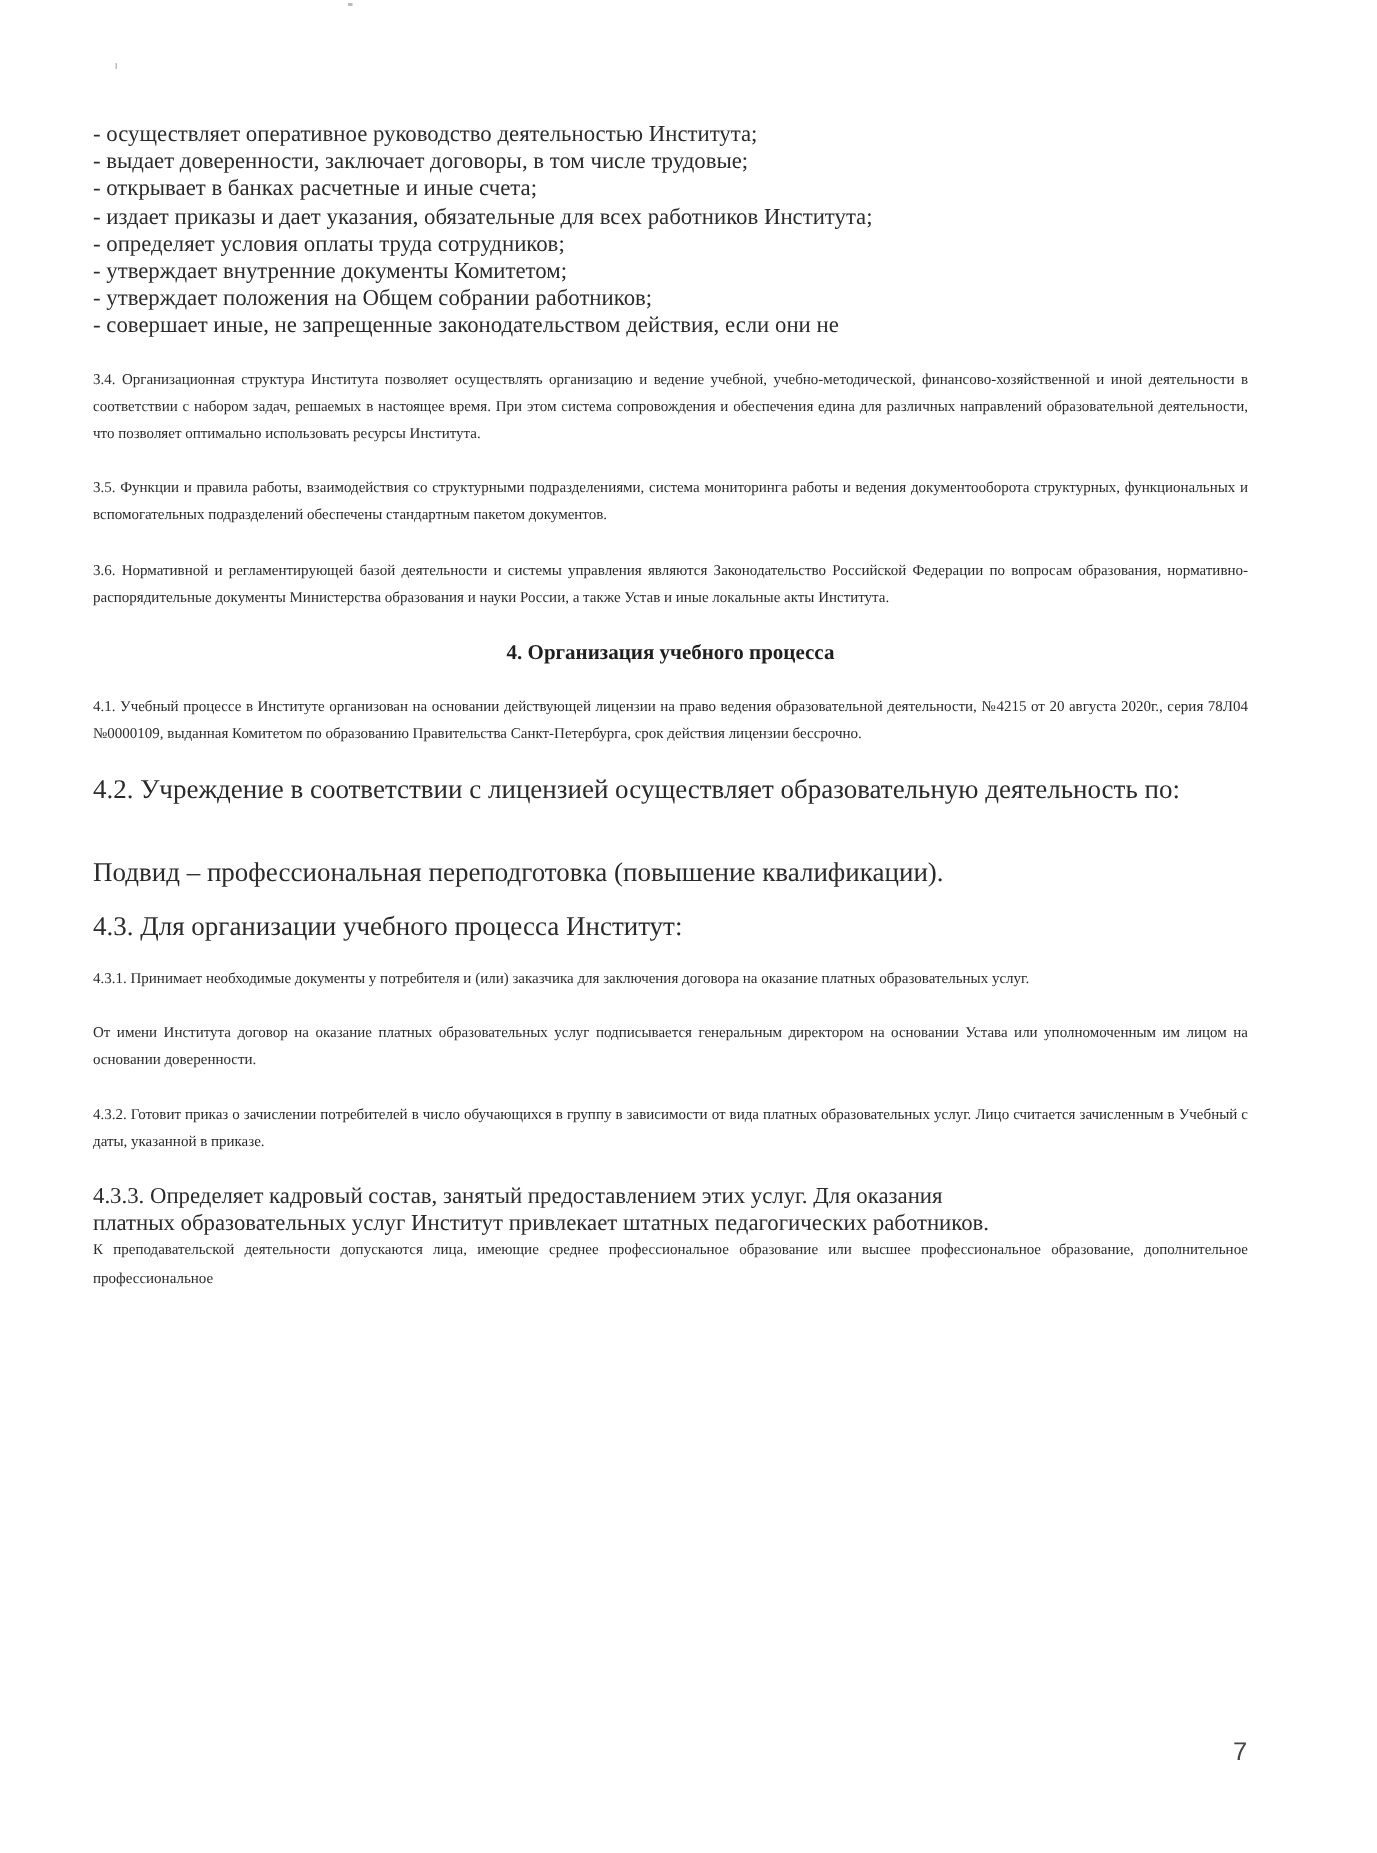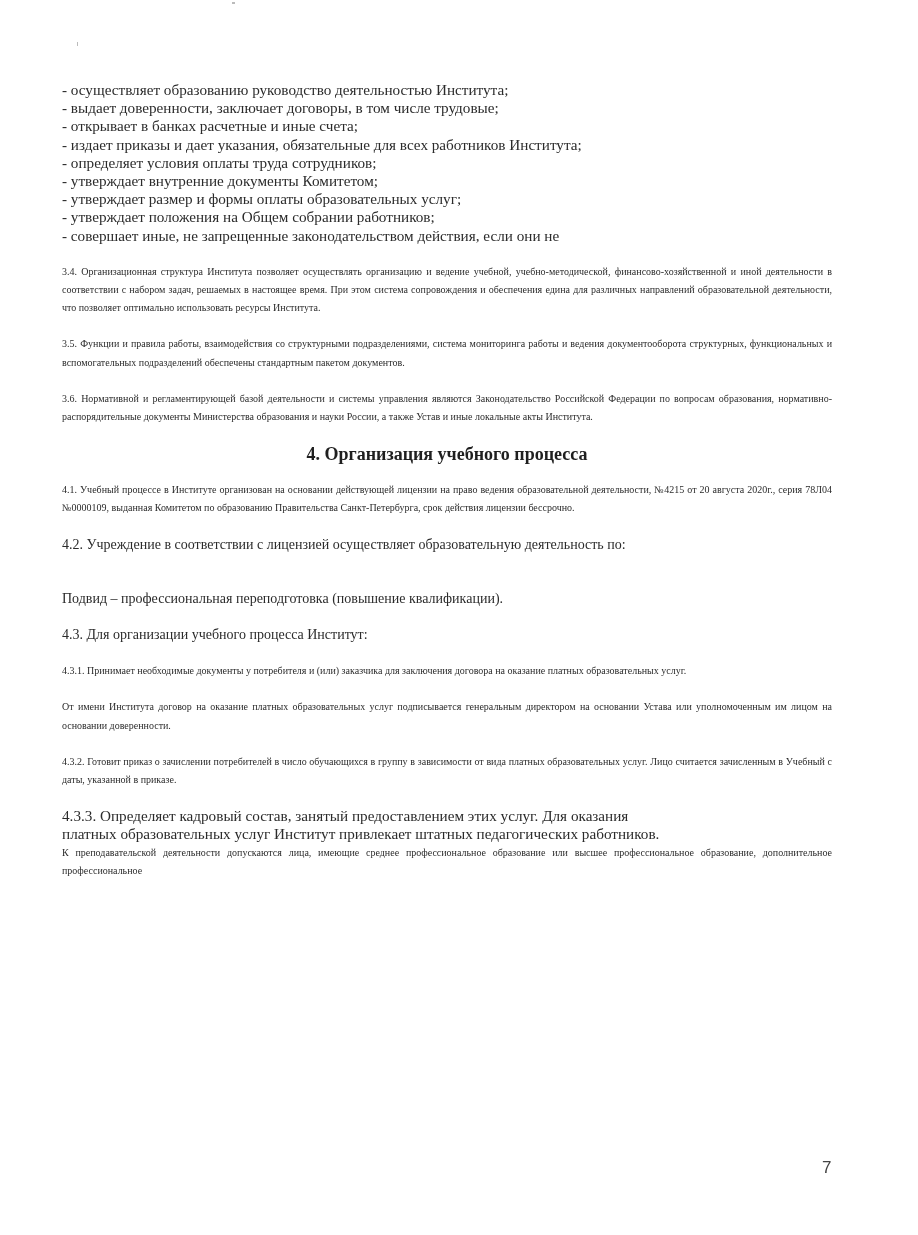"- осуществляет образованию руководство" p.list-line { text: образованию -> оперативное }
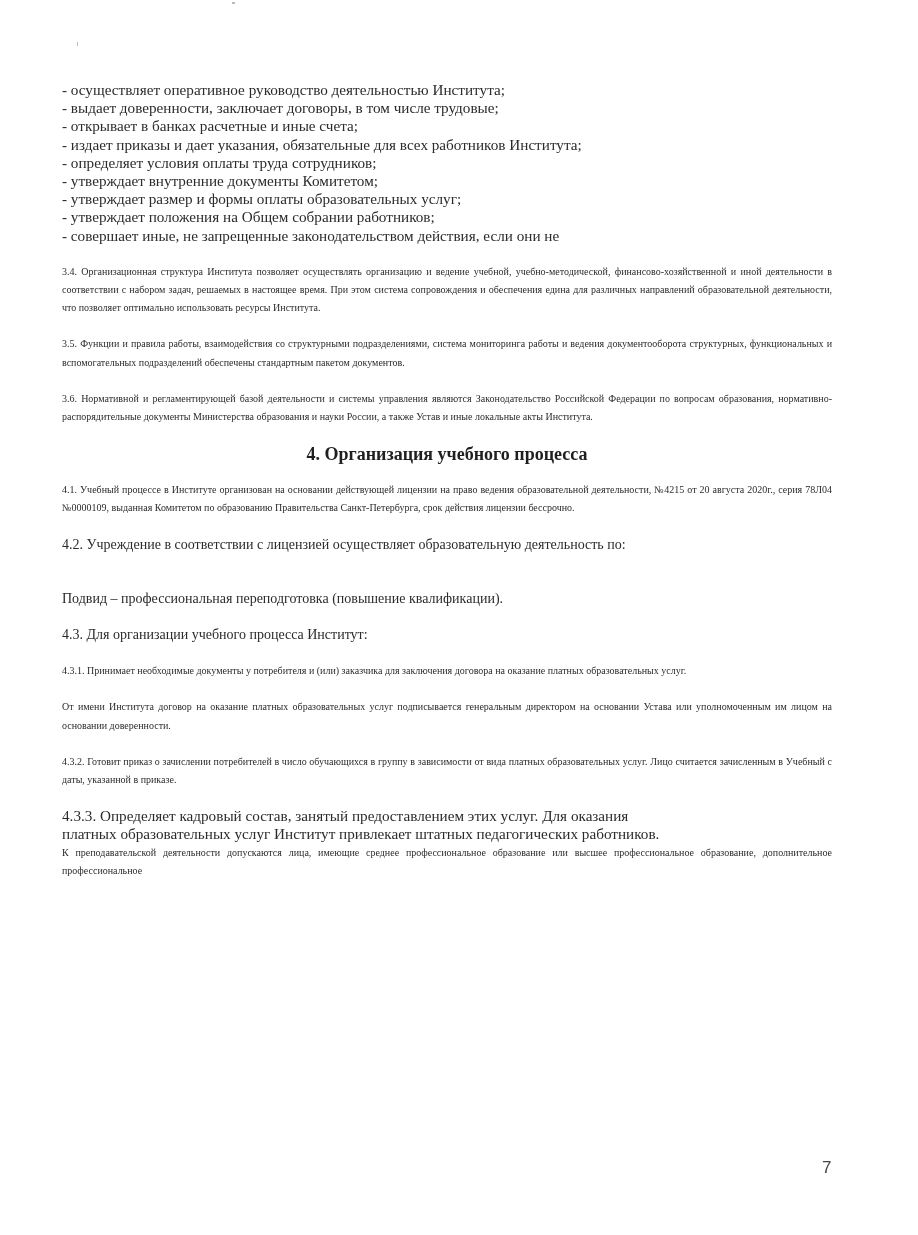"- утверждает размер и формы" p.list-line { html: <p>- утверждает размер и формы оплаты образовательных услуг;</p> -> none }
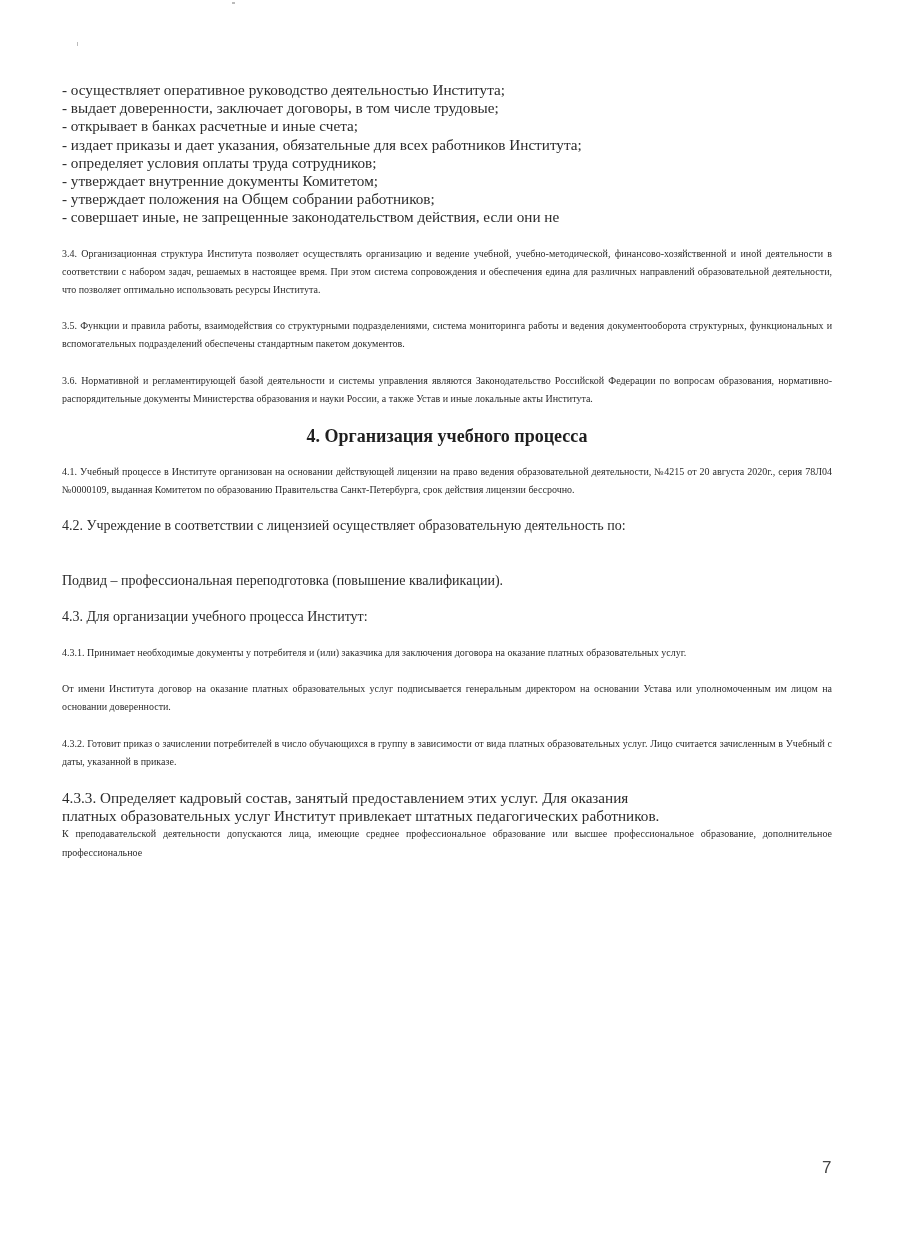"4. Организация учебного процесса" .heading { font-size: 18px -> 14px }
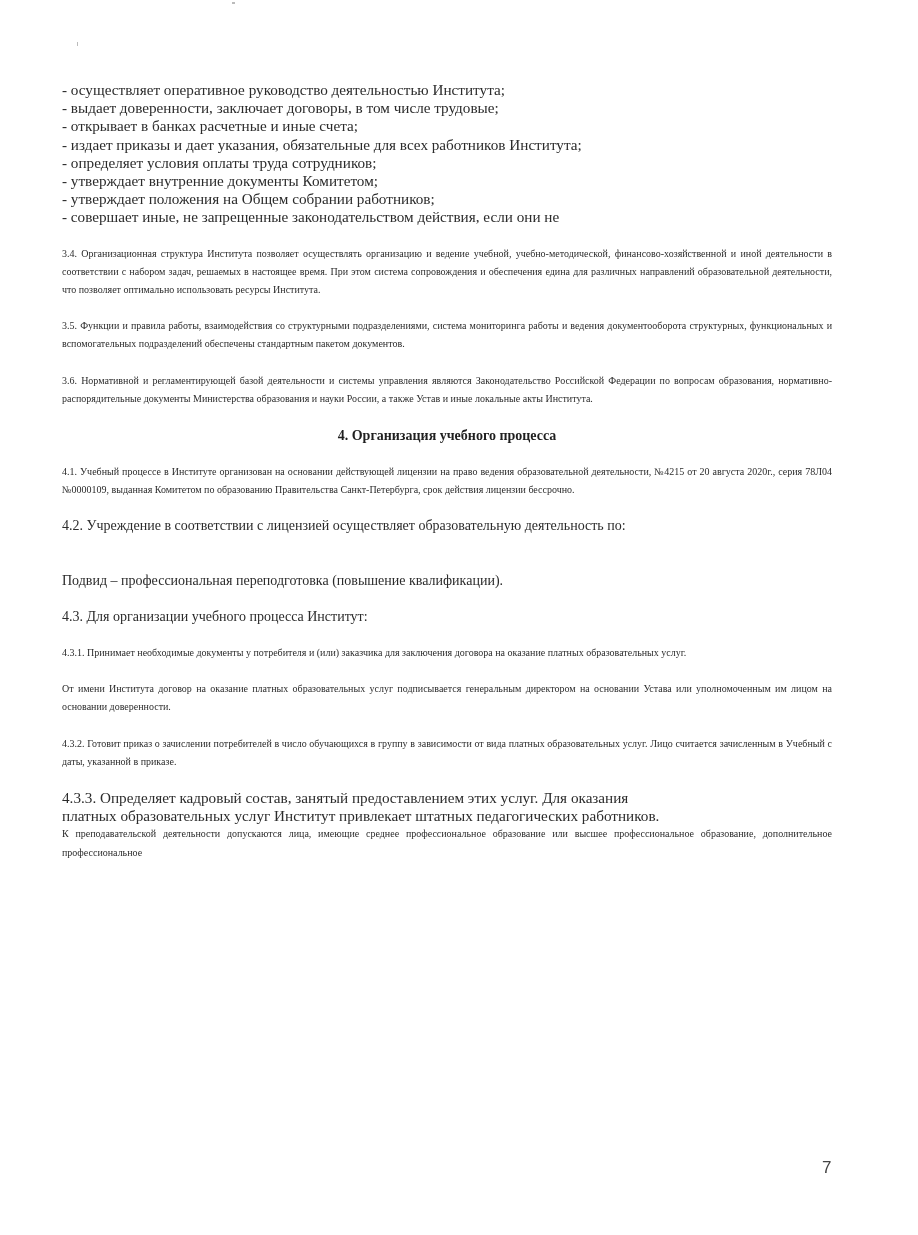"4.2. Учреждение в соответствии с" .plain { font-size: 14px -> 18px }
